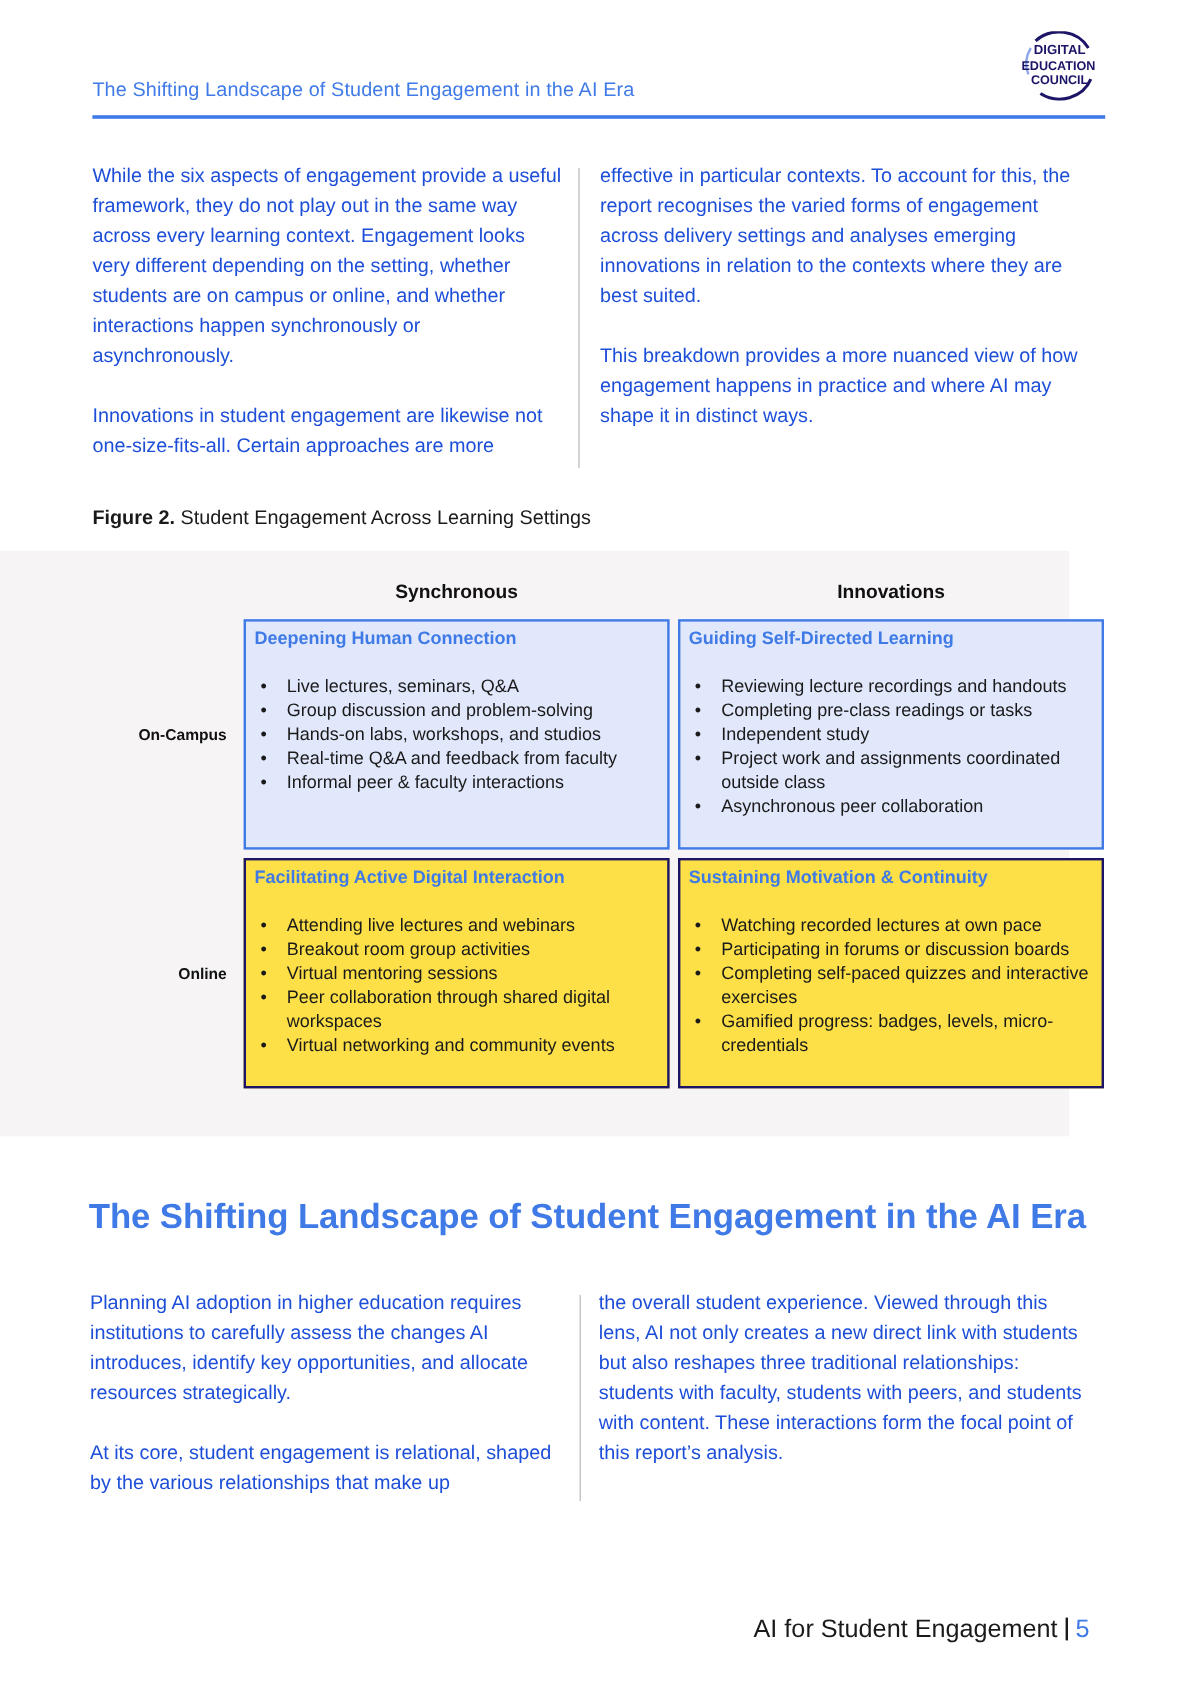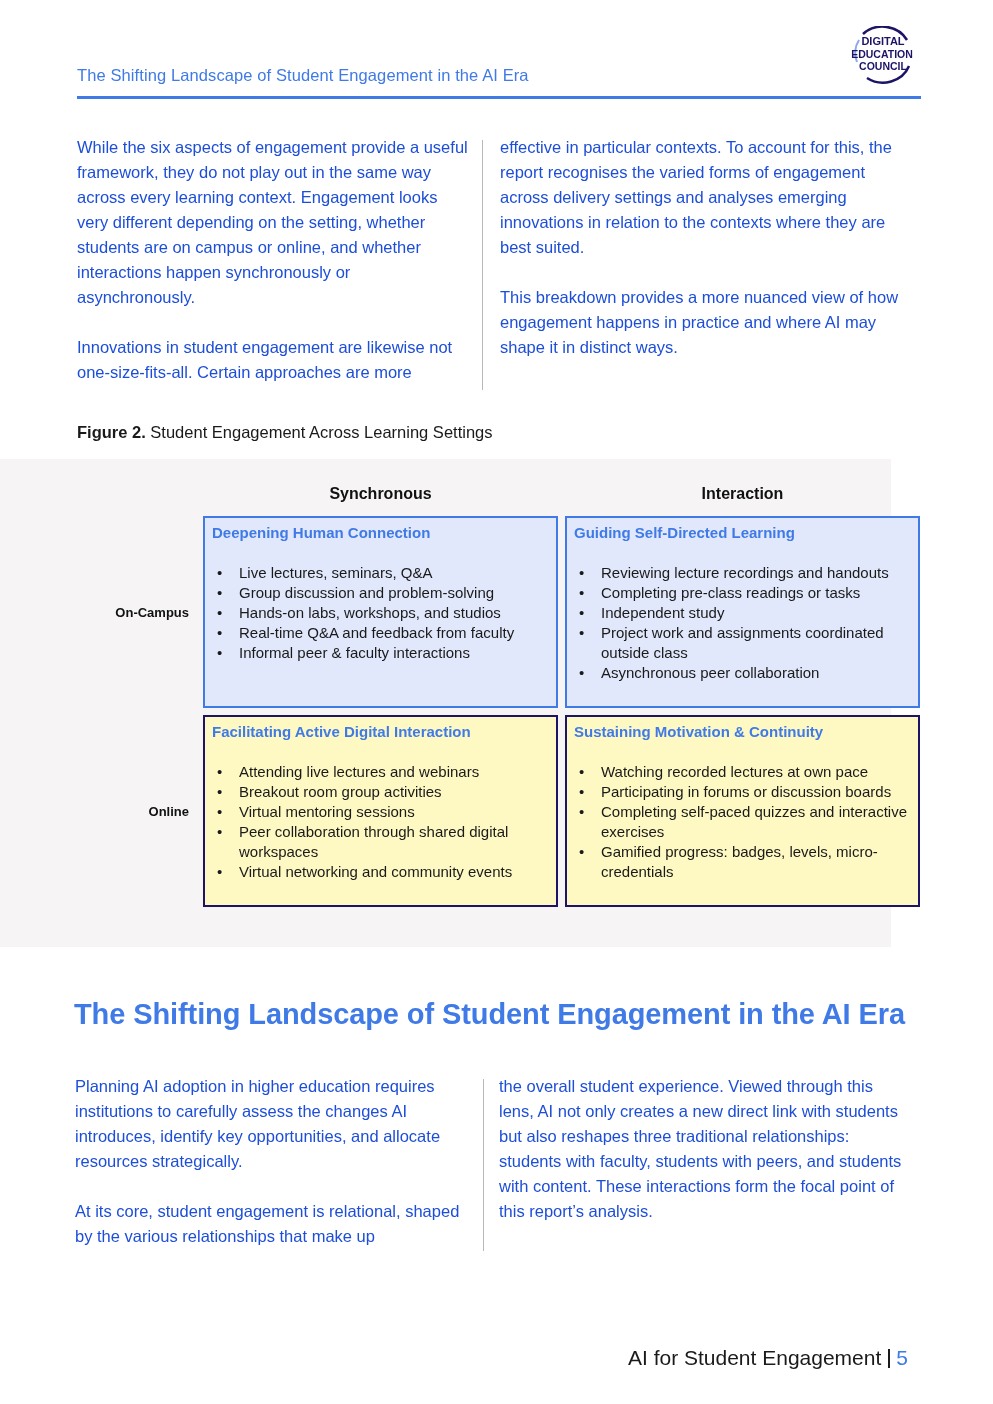"Interaction" div.col-head { text: Interaction -> Innovations }
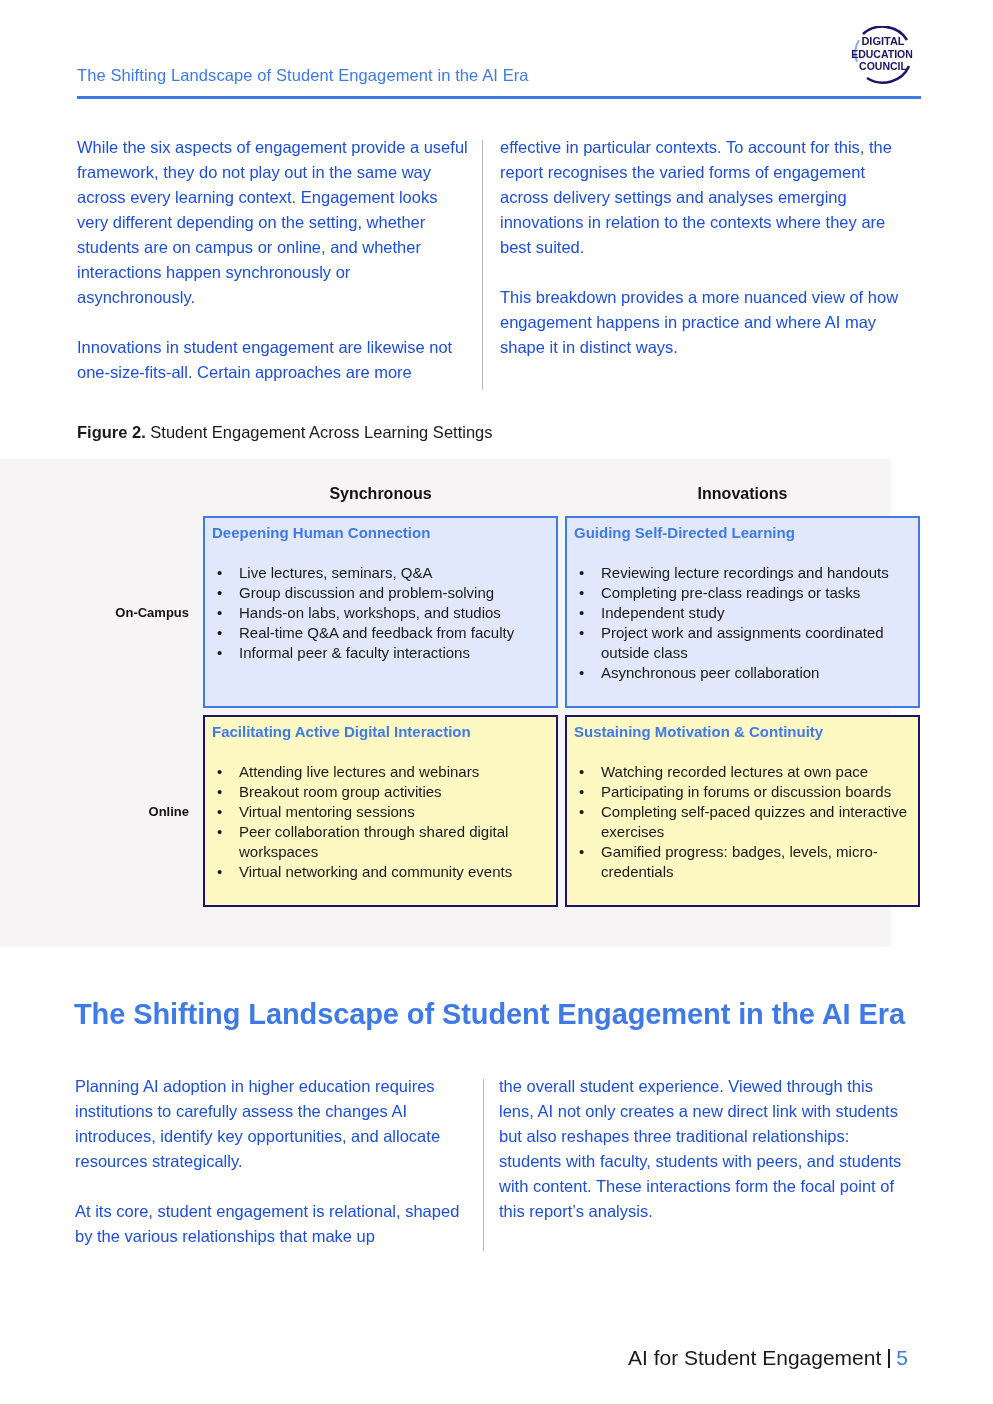"Facilitating Active Digital Interaction" .cell.online { background: #fef9c3 -> #fde047 }
